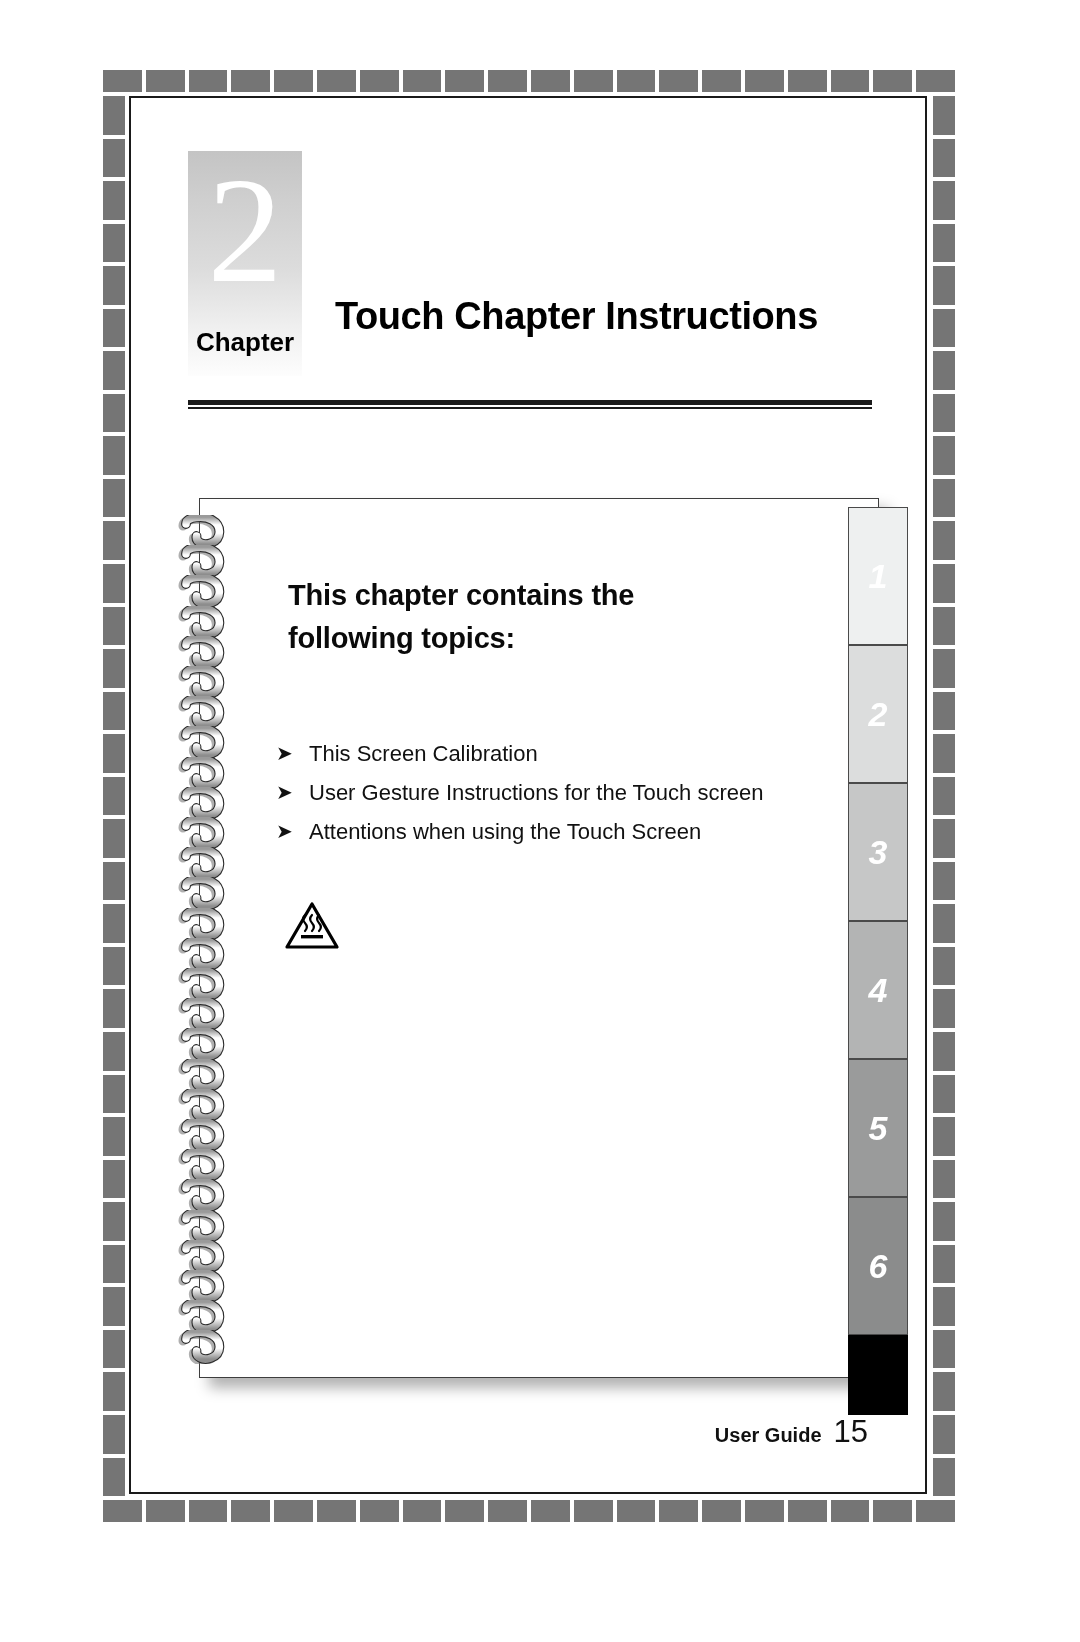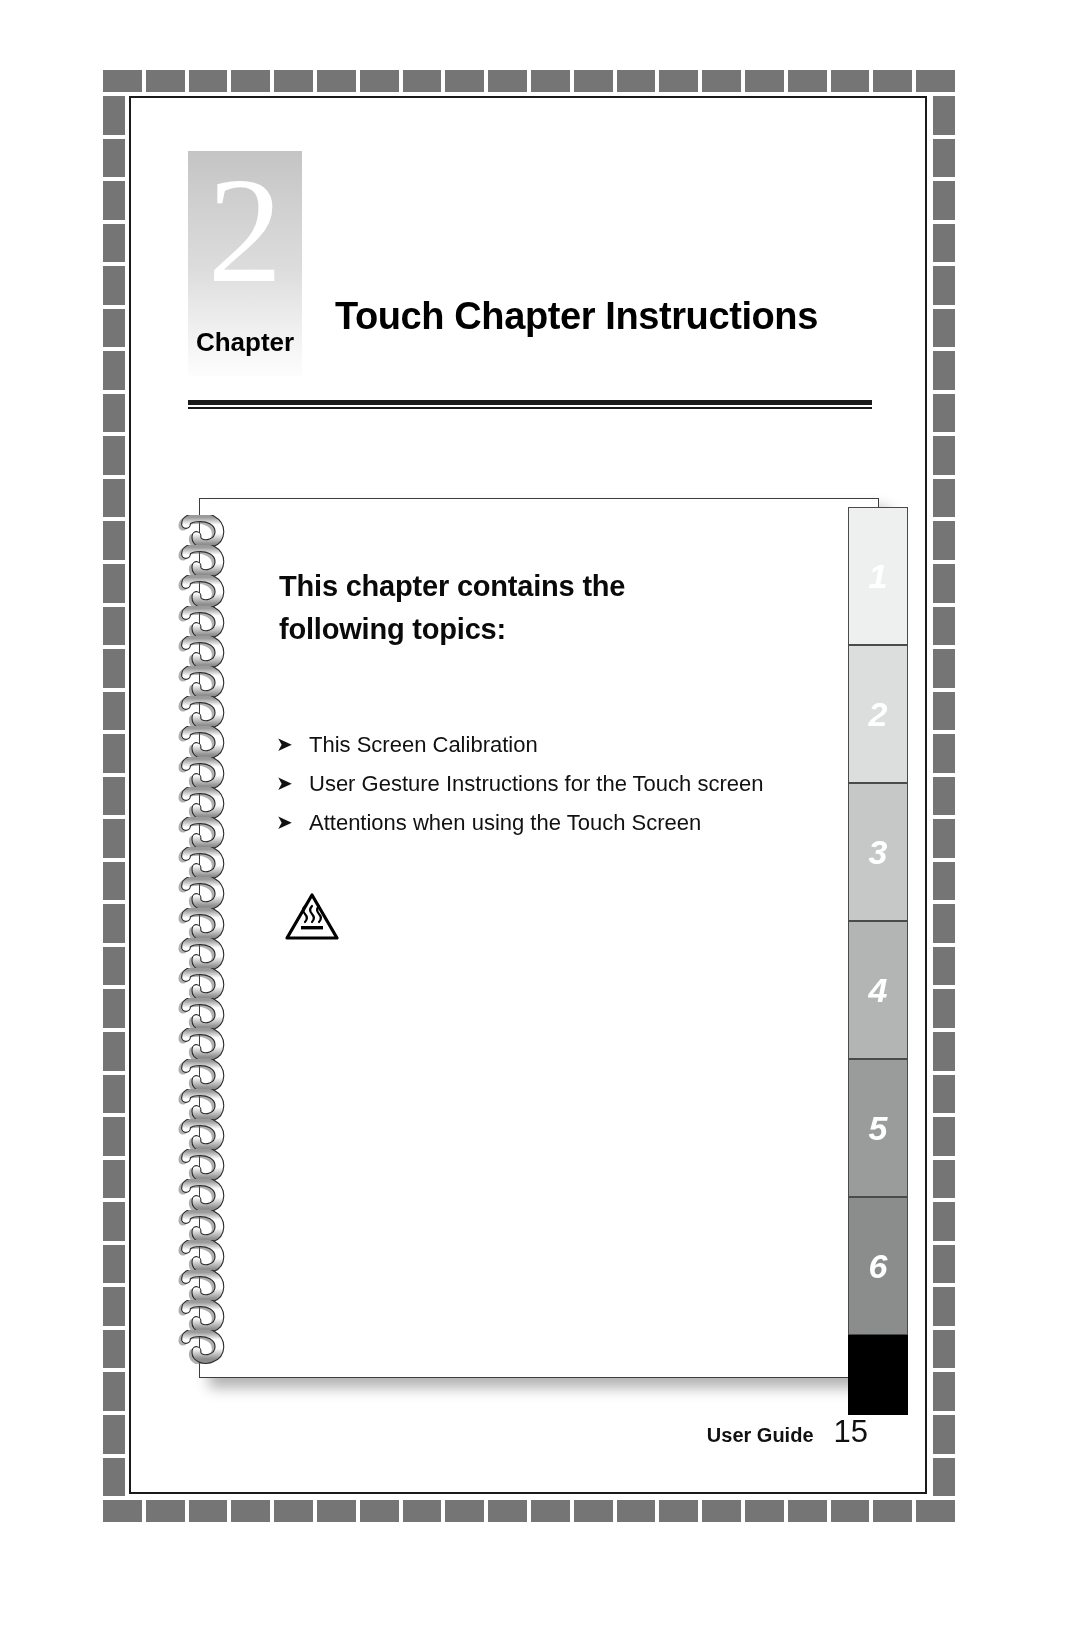"This chapter contains the following" #note-heading { margin: 4px -> 13px }
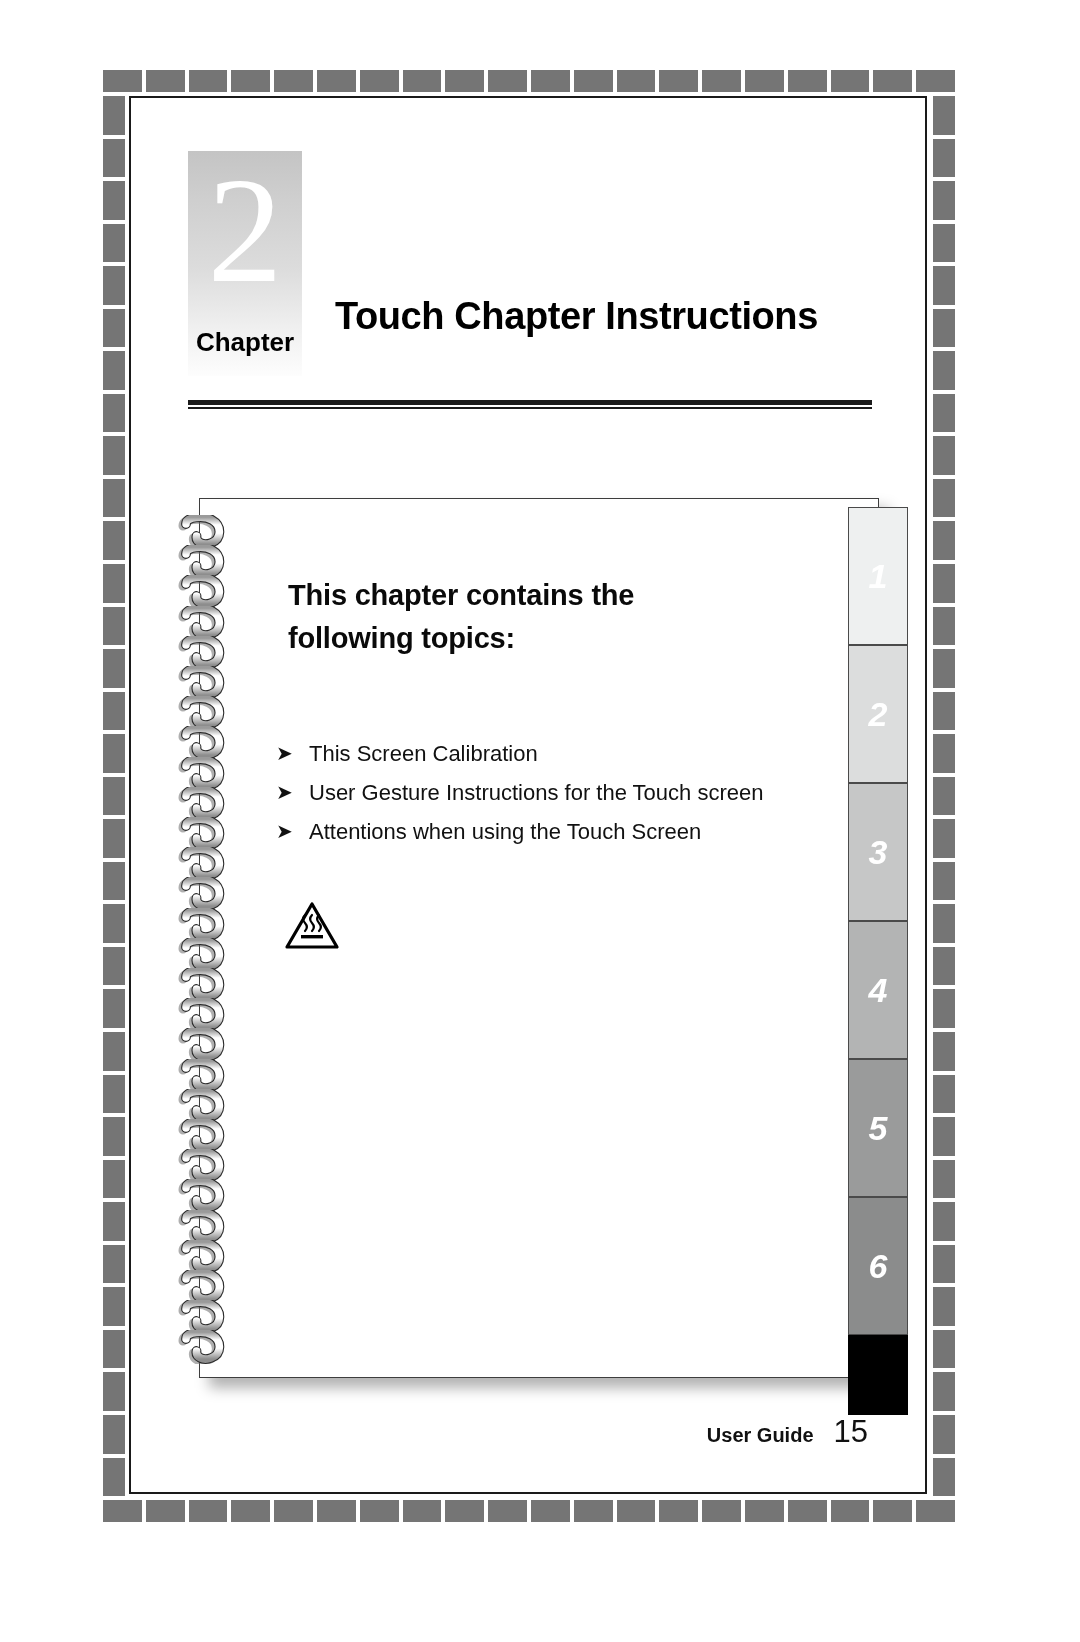"User Guide" #footer { gap: 20px -> 12px }
